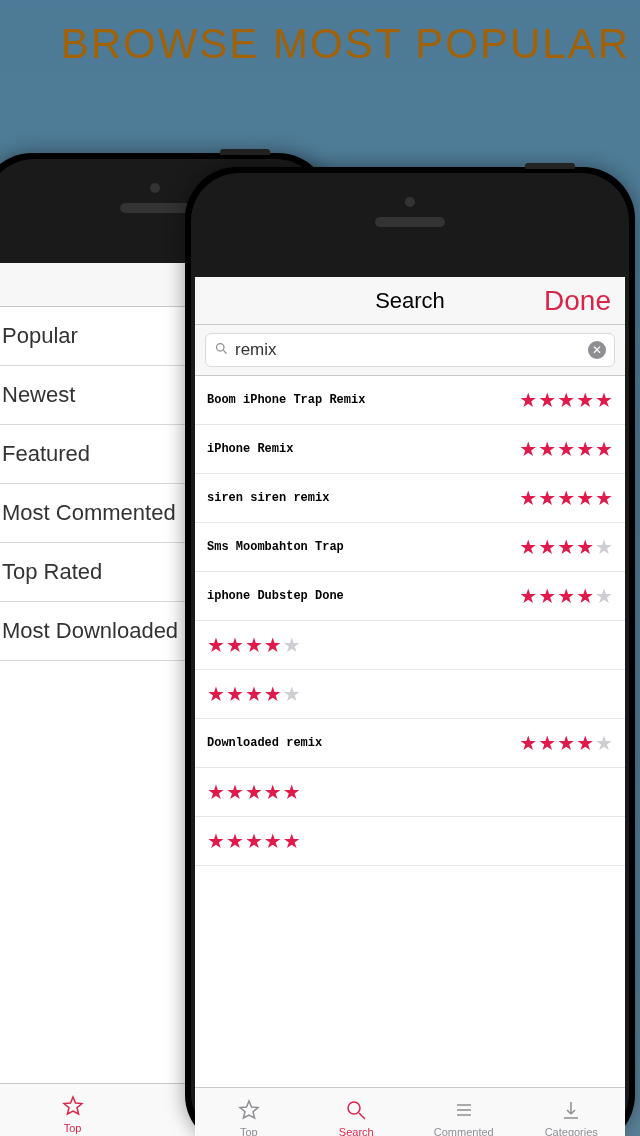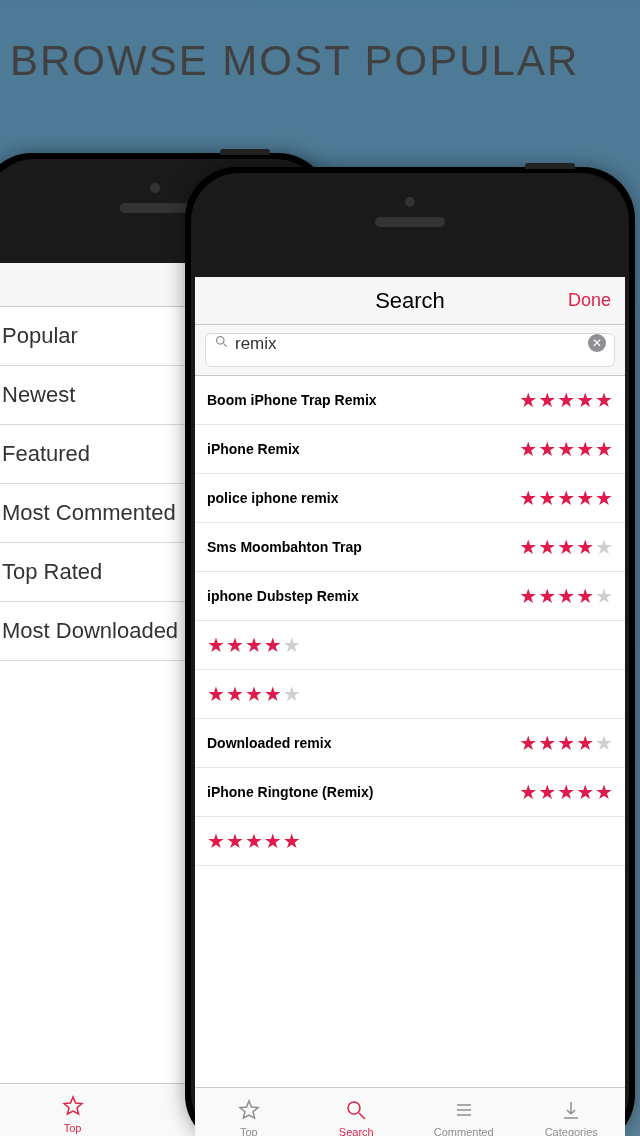"BROWSE MOST POPULAR" .banner { color: #404040 -> #a16207; margin-top: 17px -> none; text-align: left -> right }
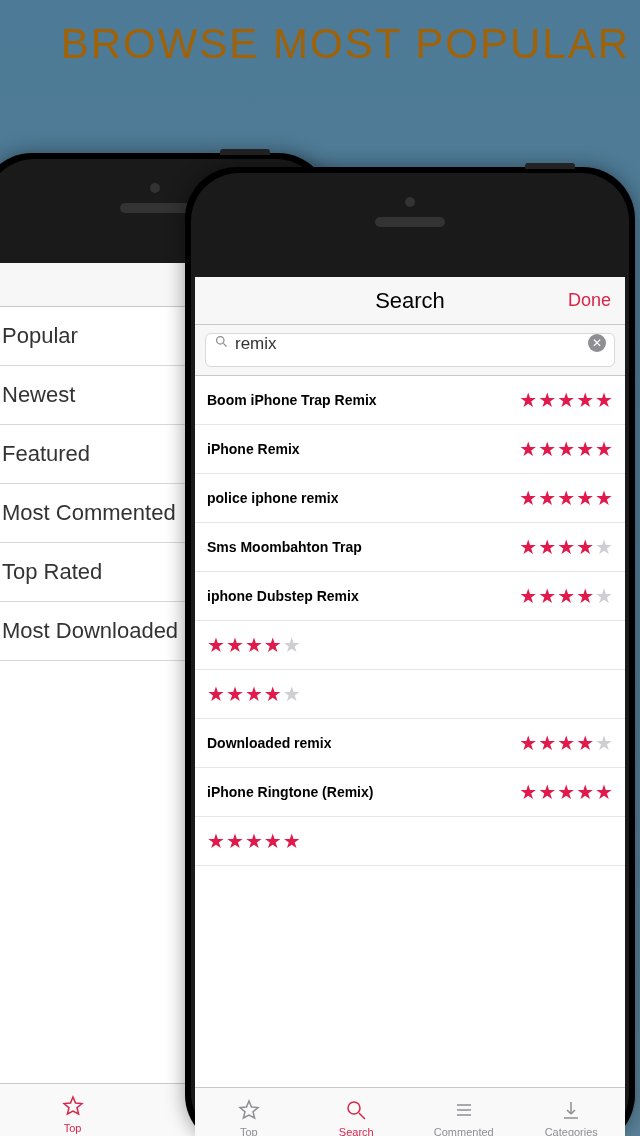"Done" .nav .done { font-size: 18px -> 28px }
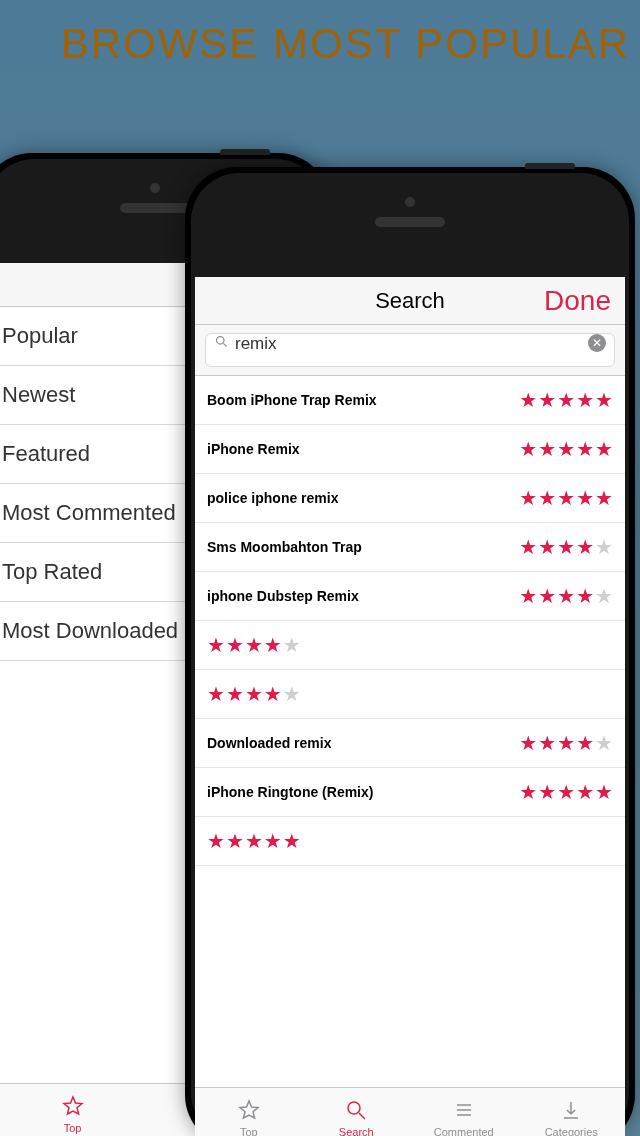"remix" .search-field { align-items: flex-start -> center }
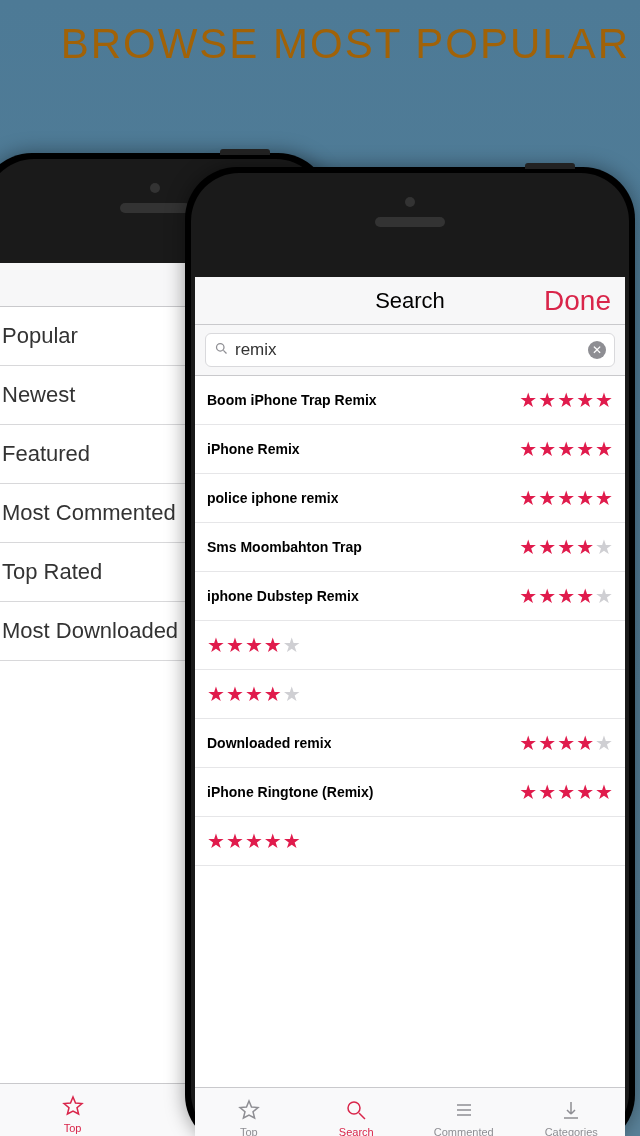"Boom iPhone Trap Remix" .result-title { font-family: none -> Liberation Mono, monospace; font-size: 14px -> 12px }
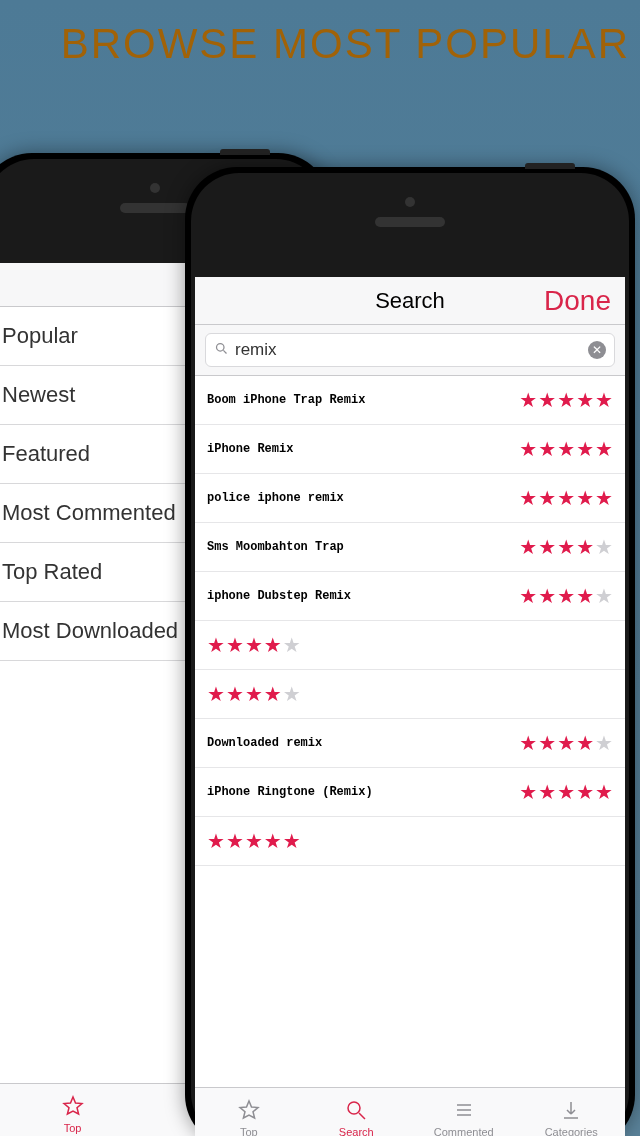"police iphone remix" div.result-title { text: police iphone -> siren siren }
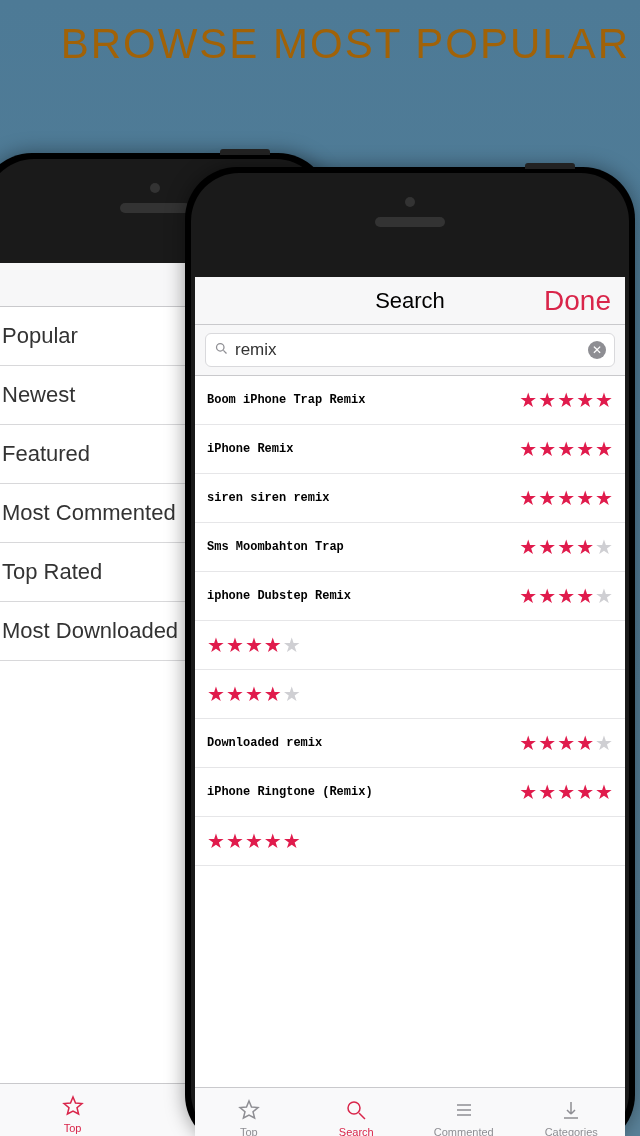"iphone Dubstep Remix" div.result-title { text: Remix -> Done }
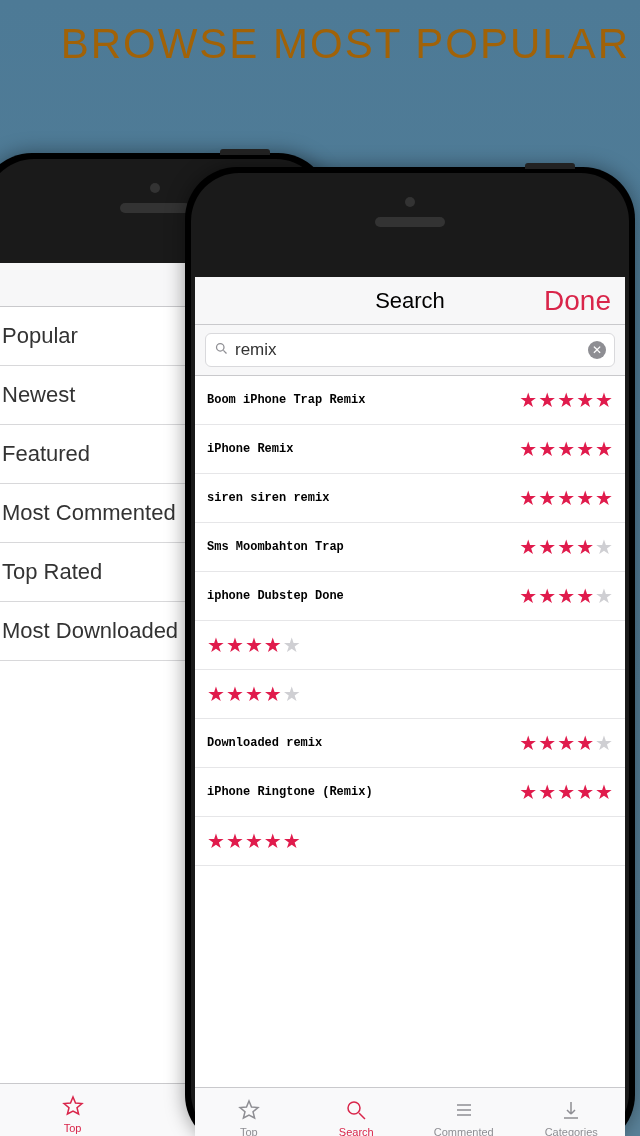"iPhone Ringtone (Remix)" div.result-title { html: <div>iPhone Ringtone (Remix)</div> -> none }
